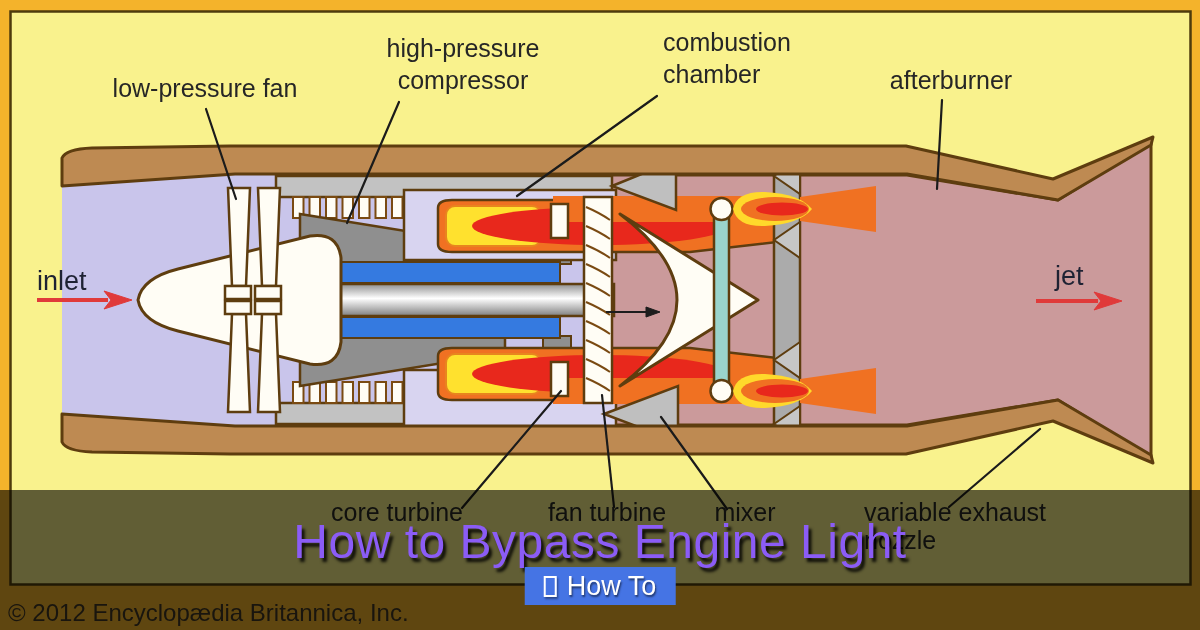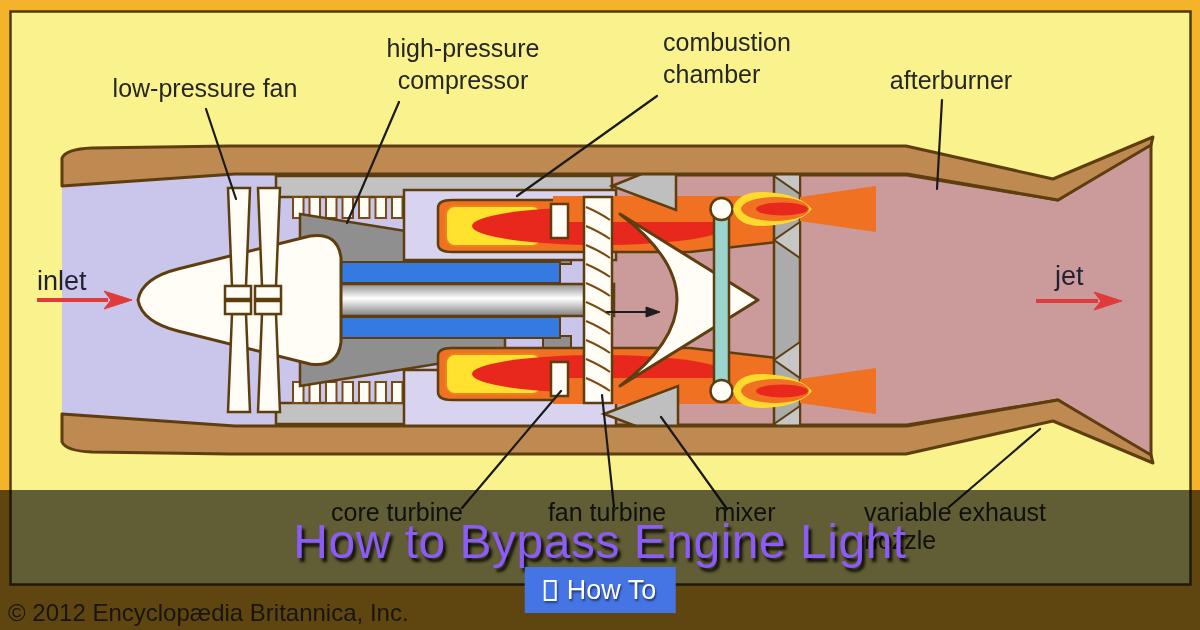"How To" .howto-btn { height: 46px -> 38px }
